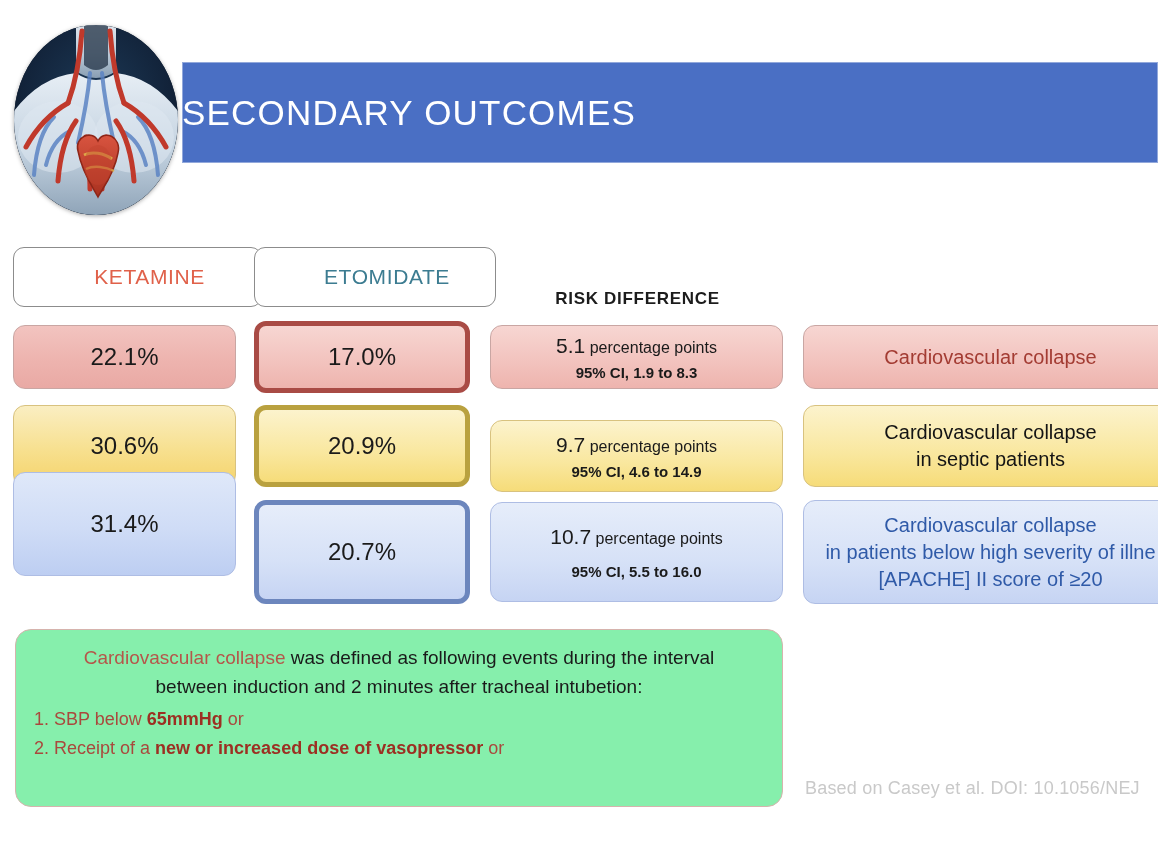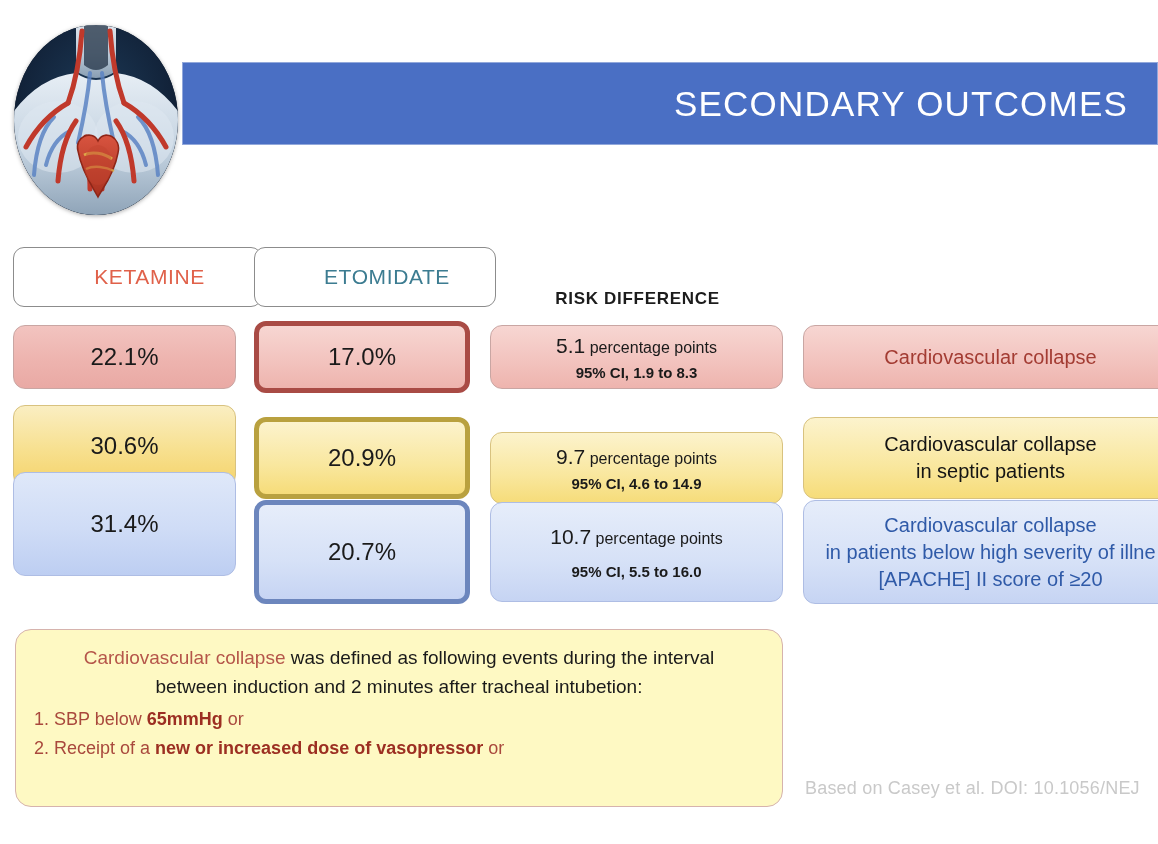"SECONDARY OUTCOMES" #header-banner { height: 83px -> 101px; justify-content: flex-end -> flex-start }
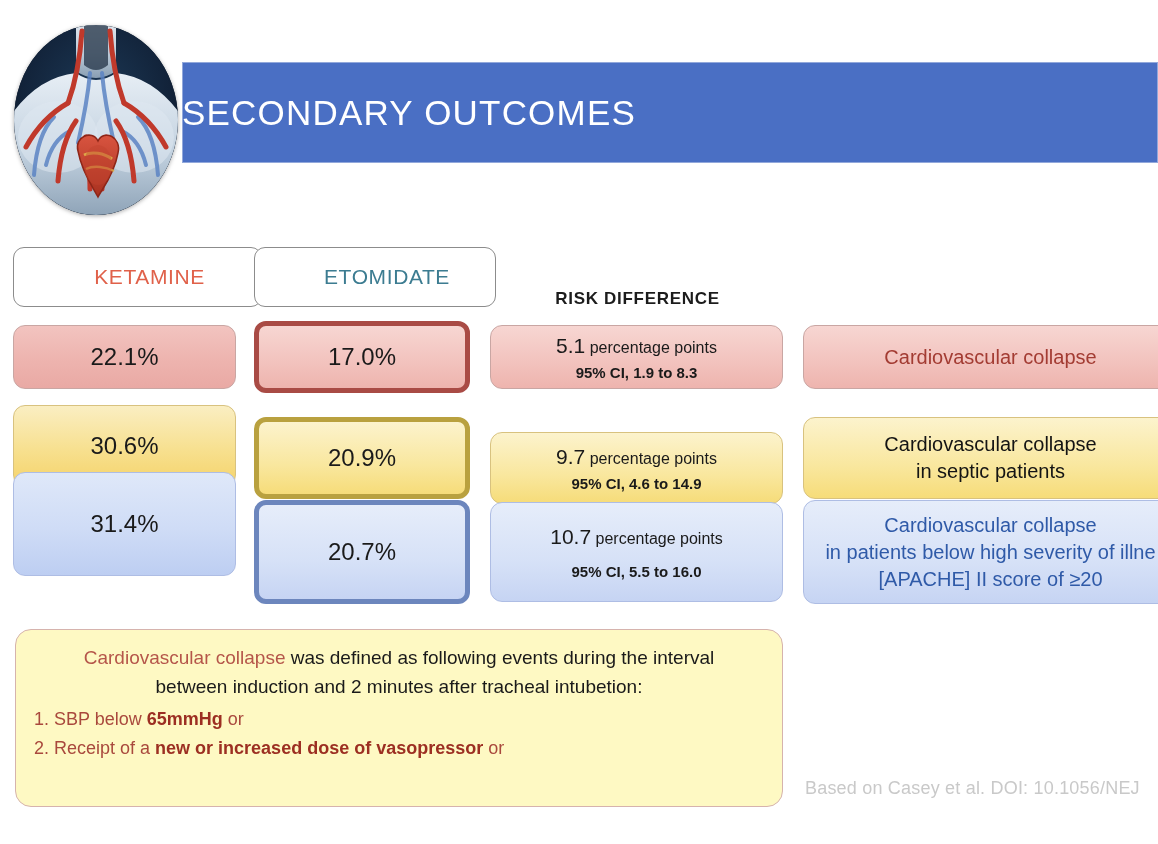"20.9%" .c-yellow-soft { margin-top: 12px -> none }
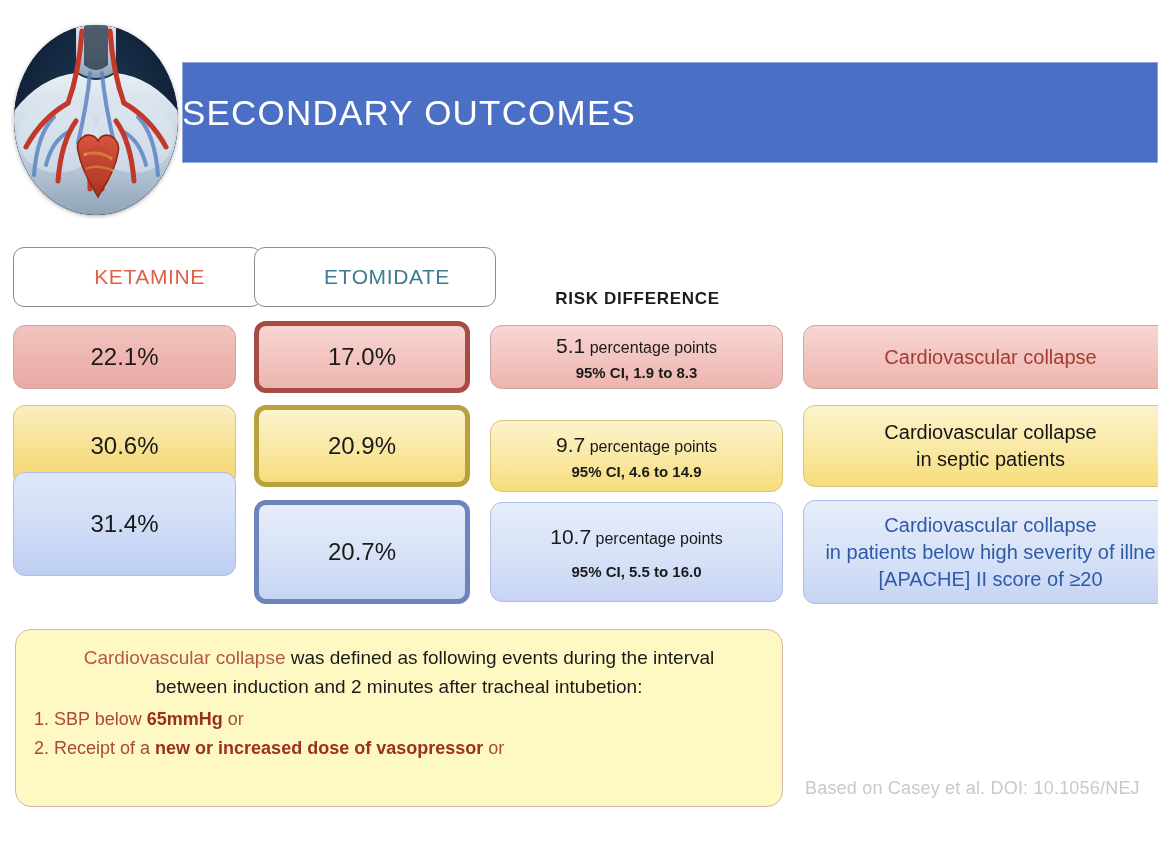"Cardiovascular collapse was defined as" #definition-box { background: #fef9c3 -> #86efac }
